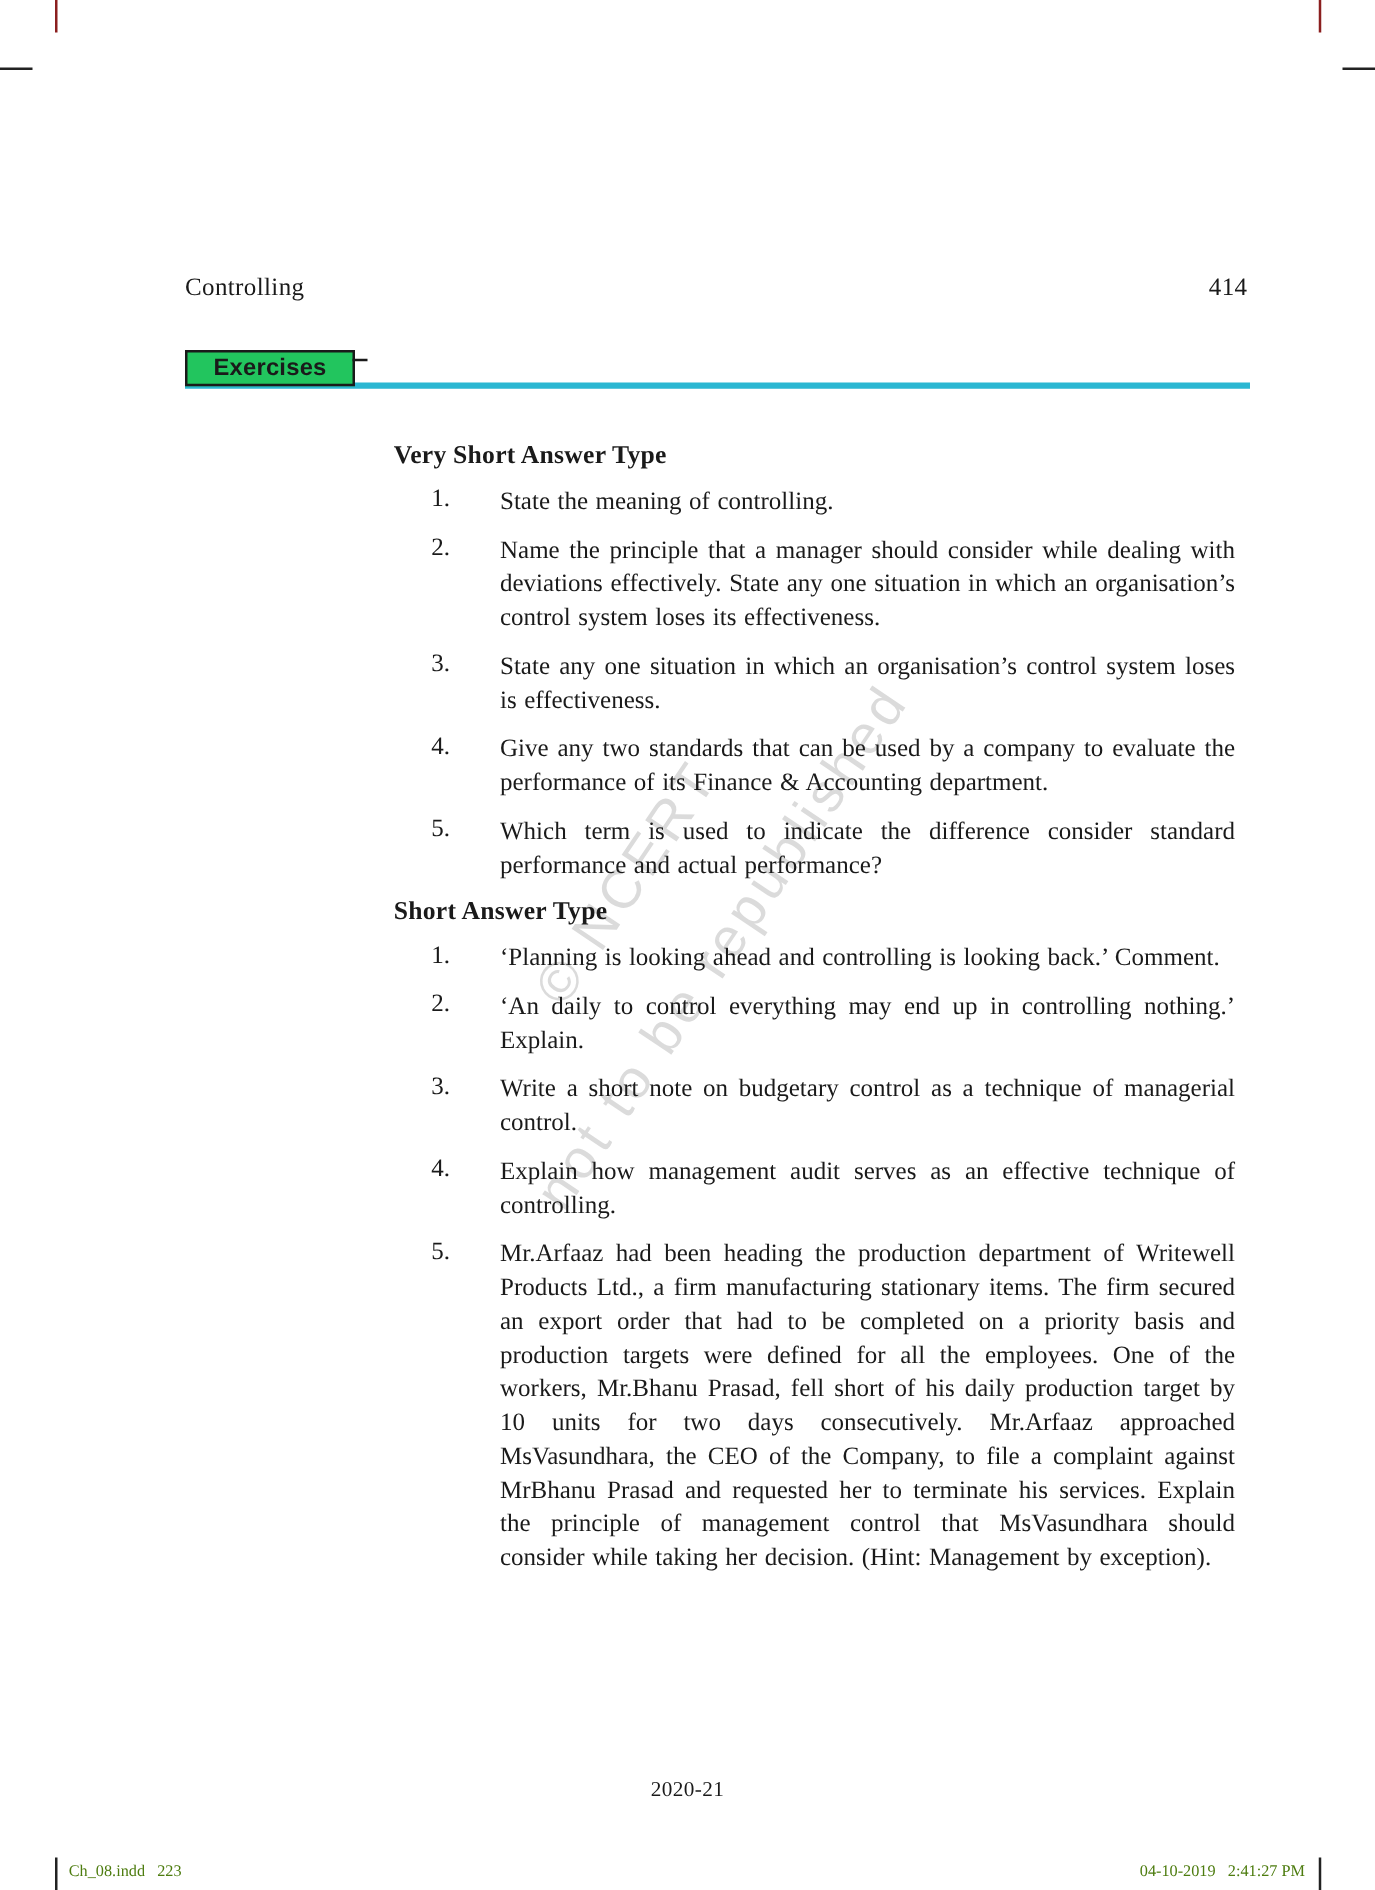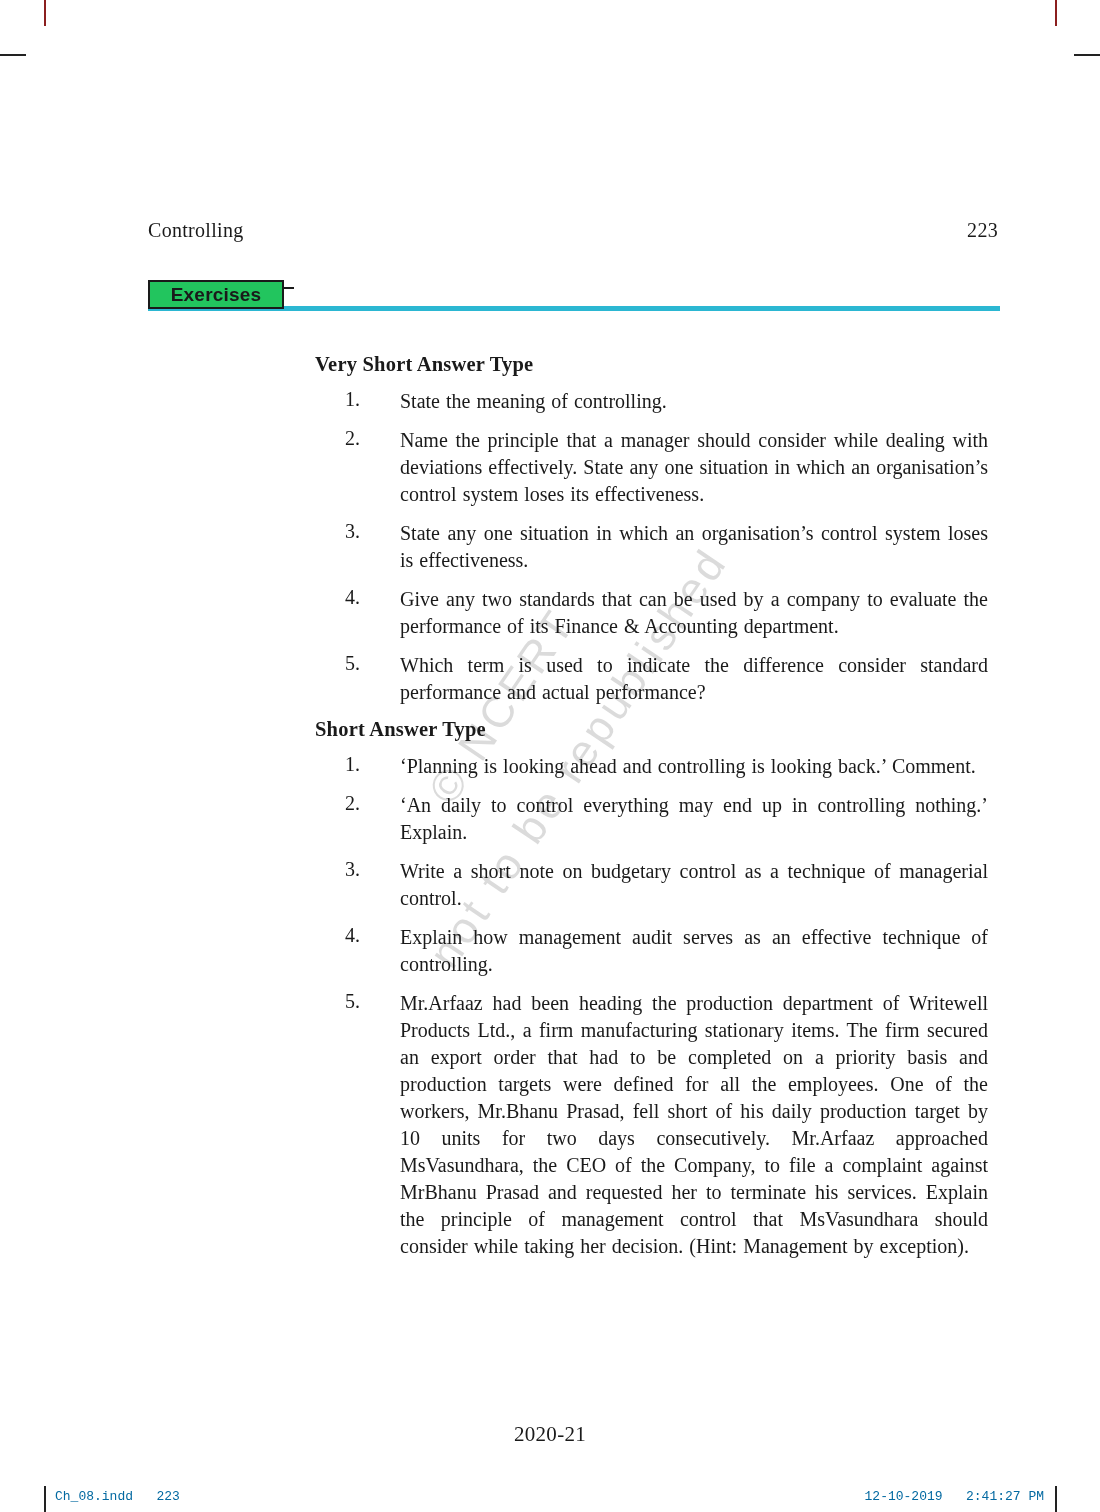"223" span { text: 223 -> 414 }
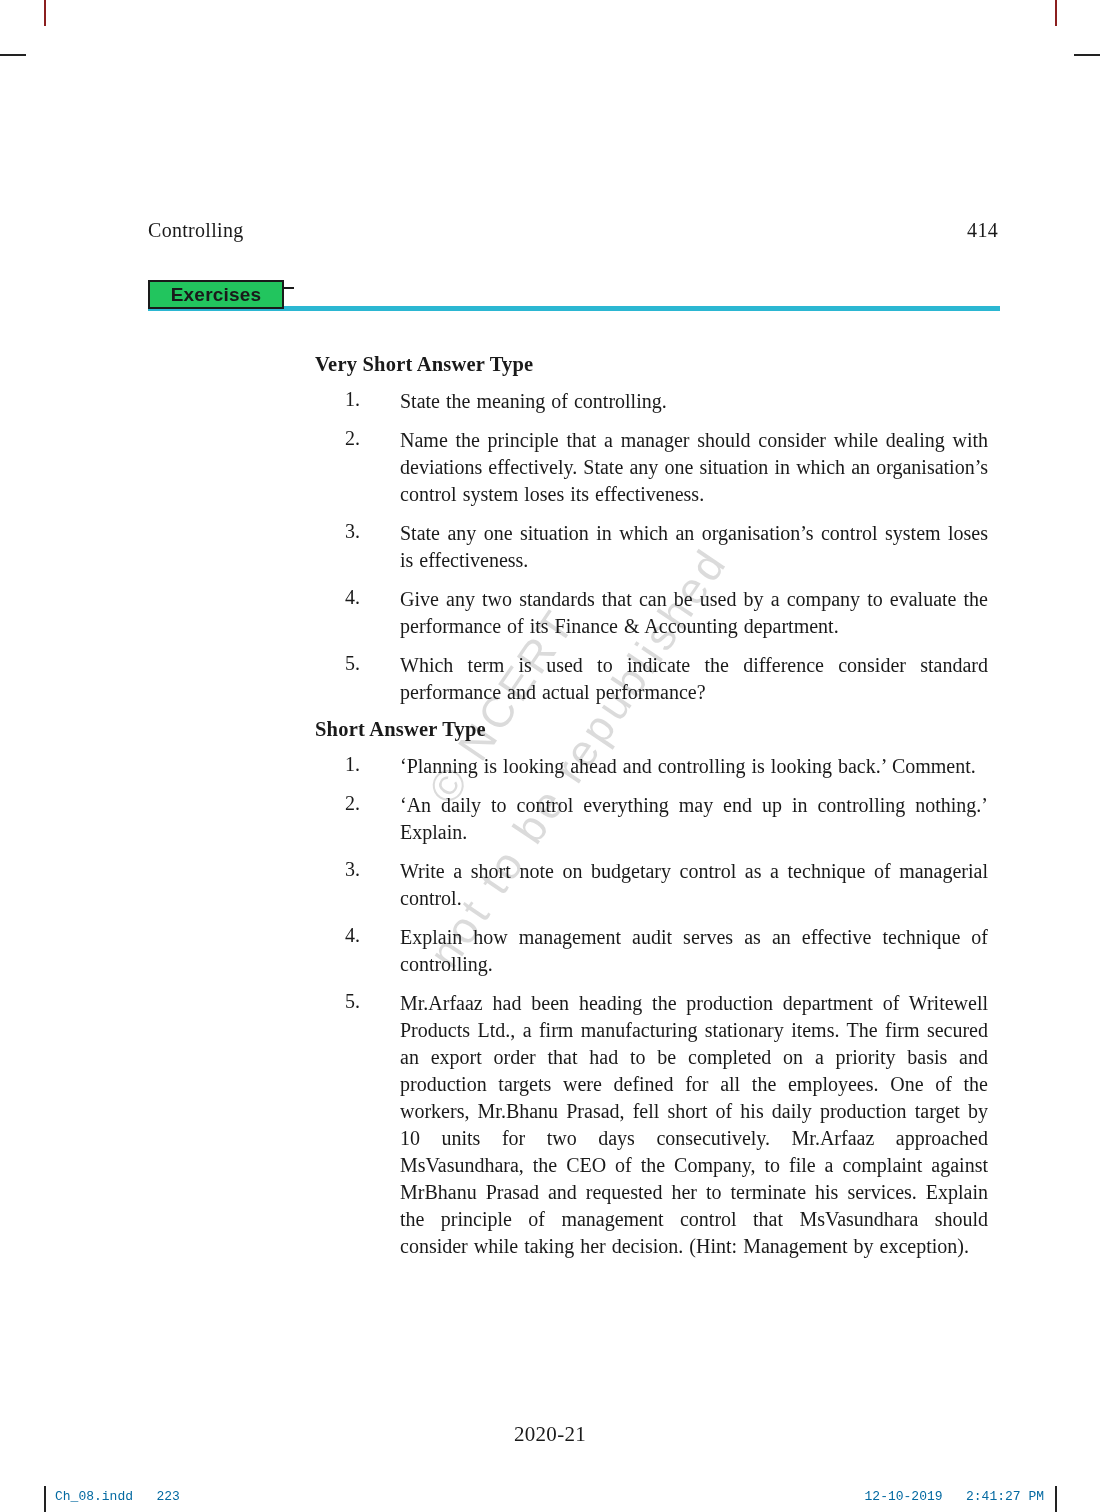"2020-21" .footer-edition { font-size: 21px -> 17px }
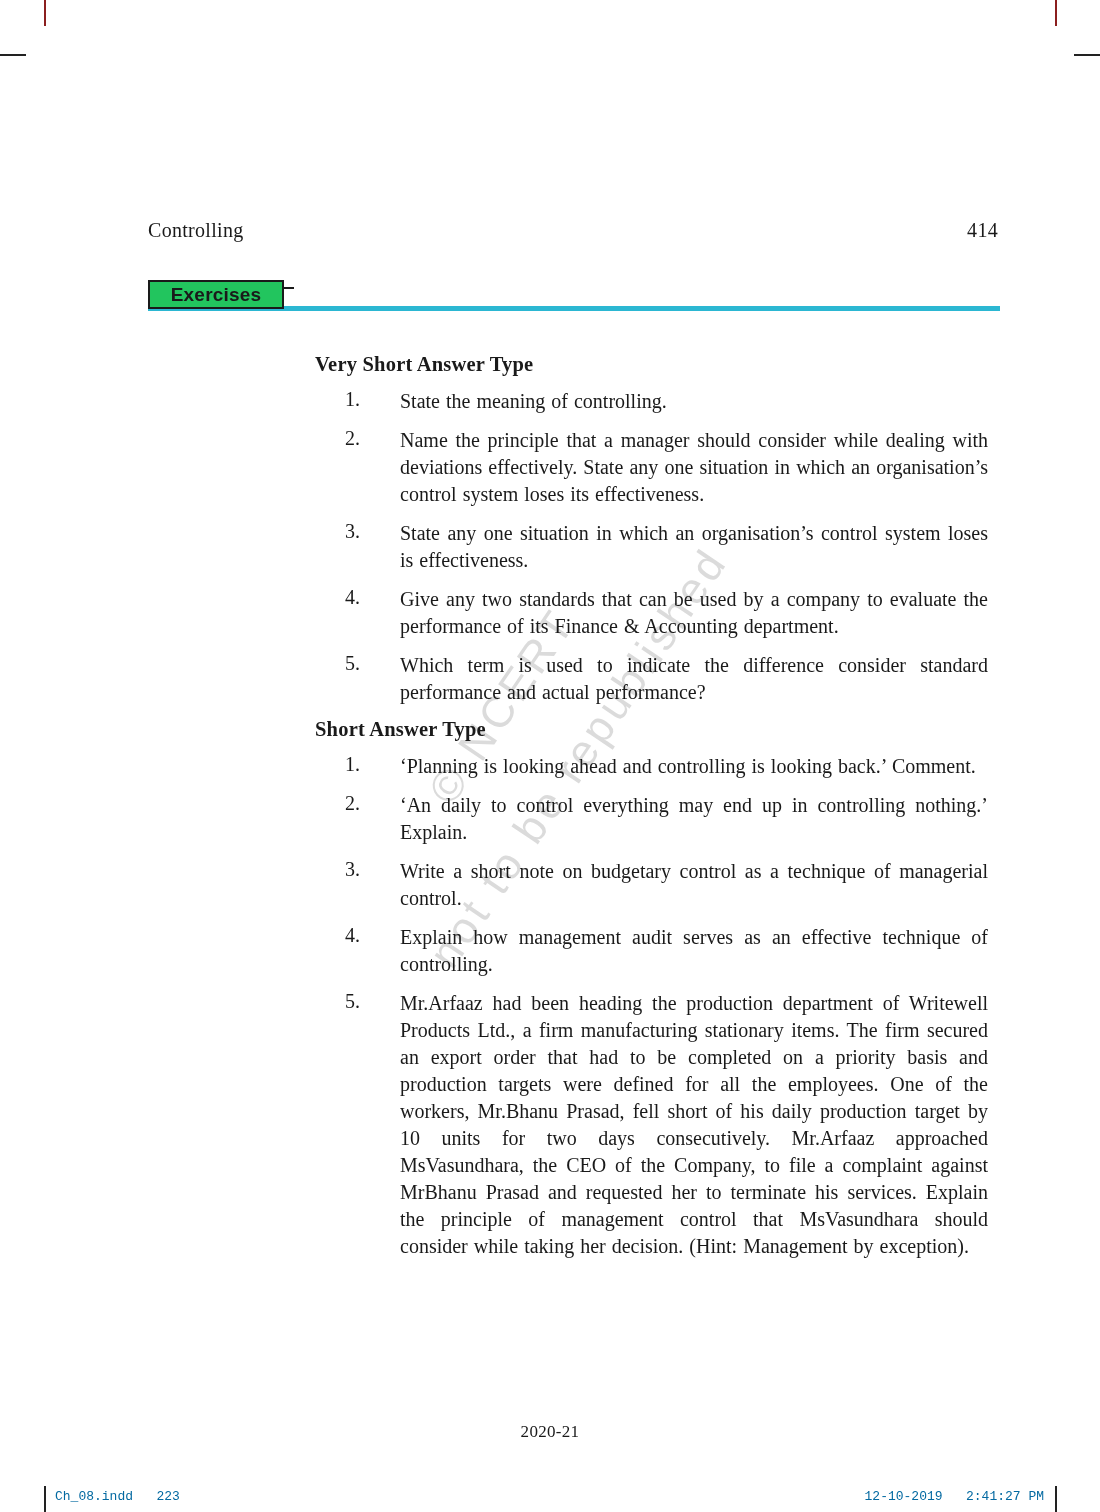"Ch_08.indd 223" .print-info { color: #0369a1 -> #4d7c0f; font-family: Liberation Mono, monospace -> Liberation Serif, serif }
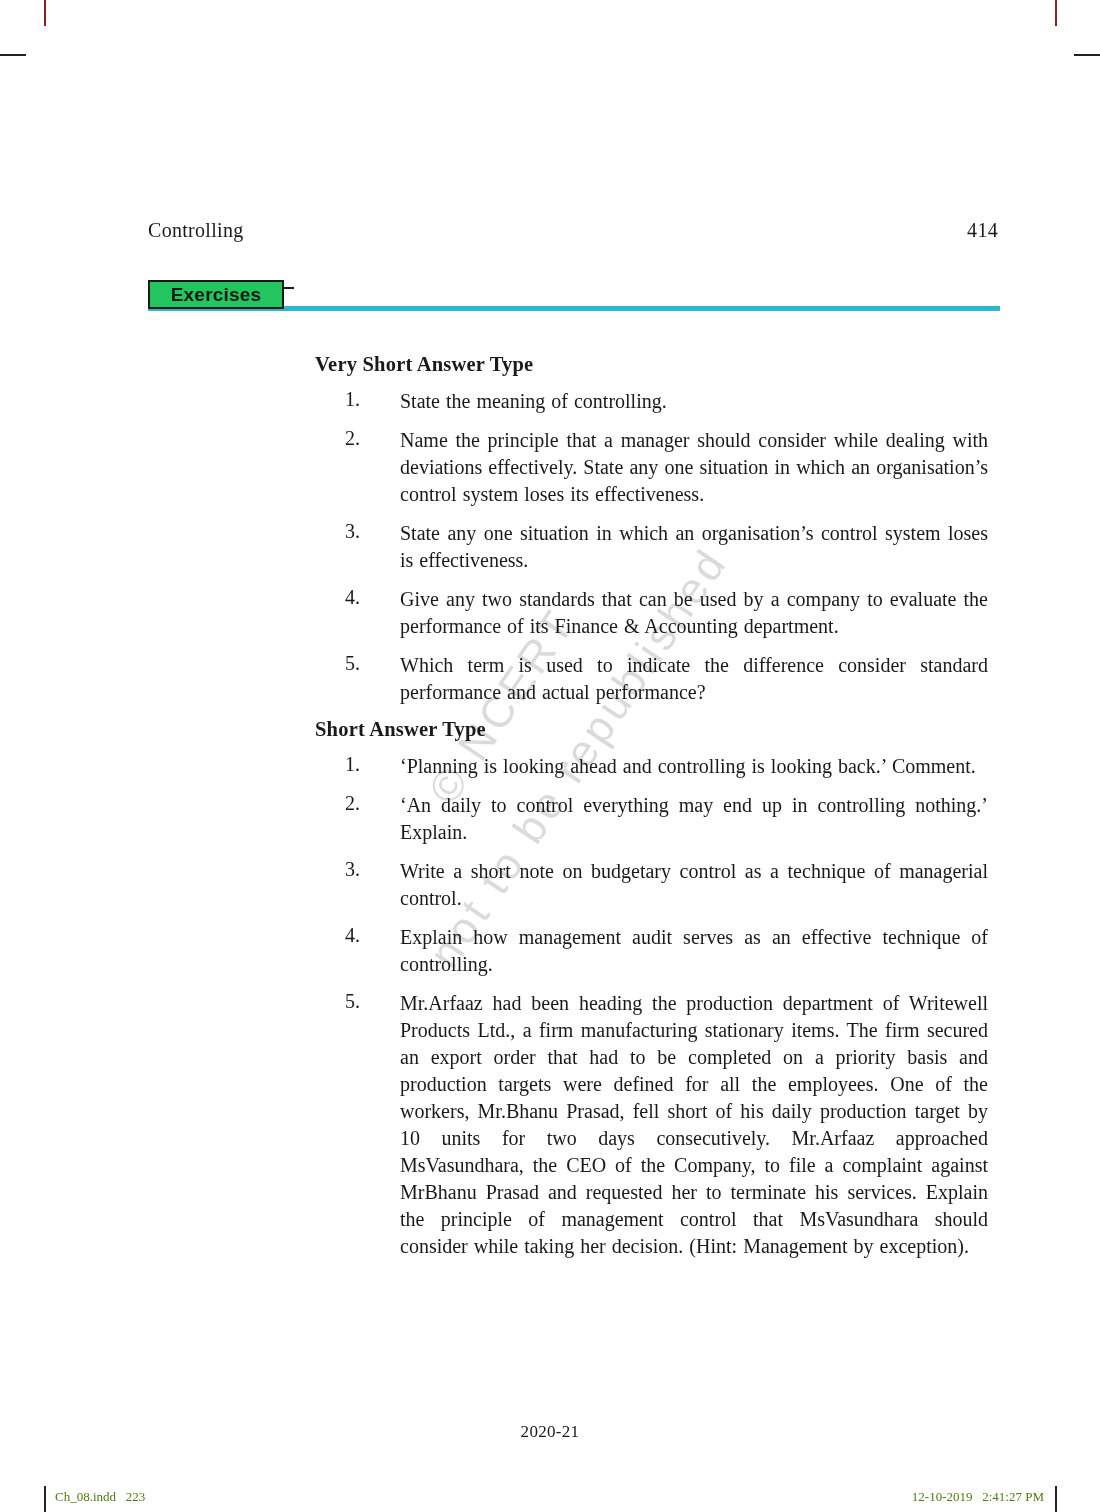"12-10-2019 2:41:27 PM" div.print-info { text: 12-10-2019 -> 04-10-2019 }
